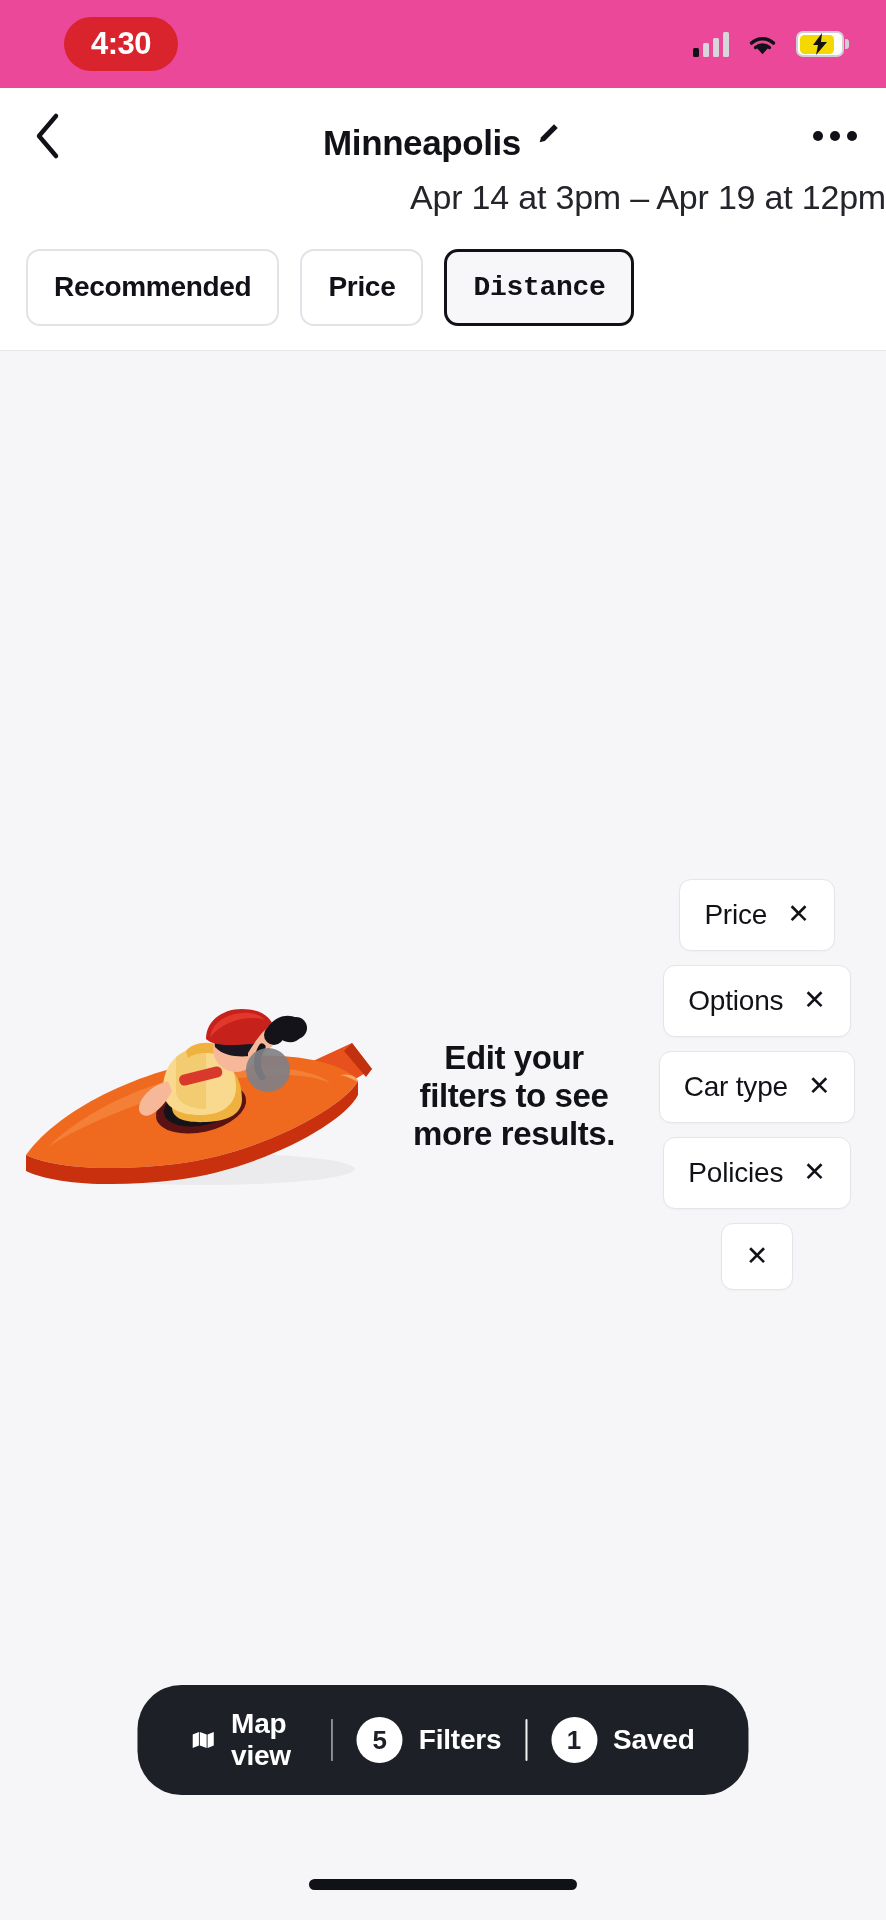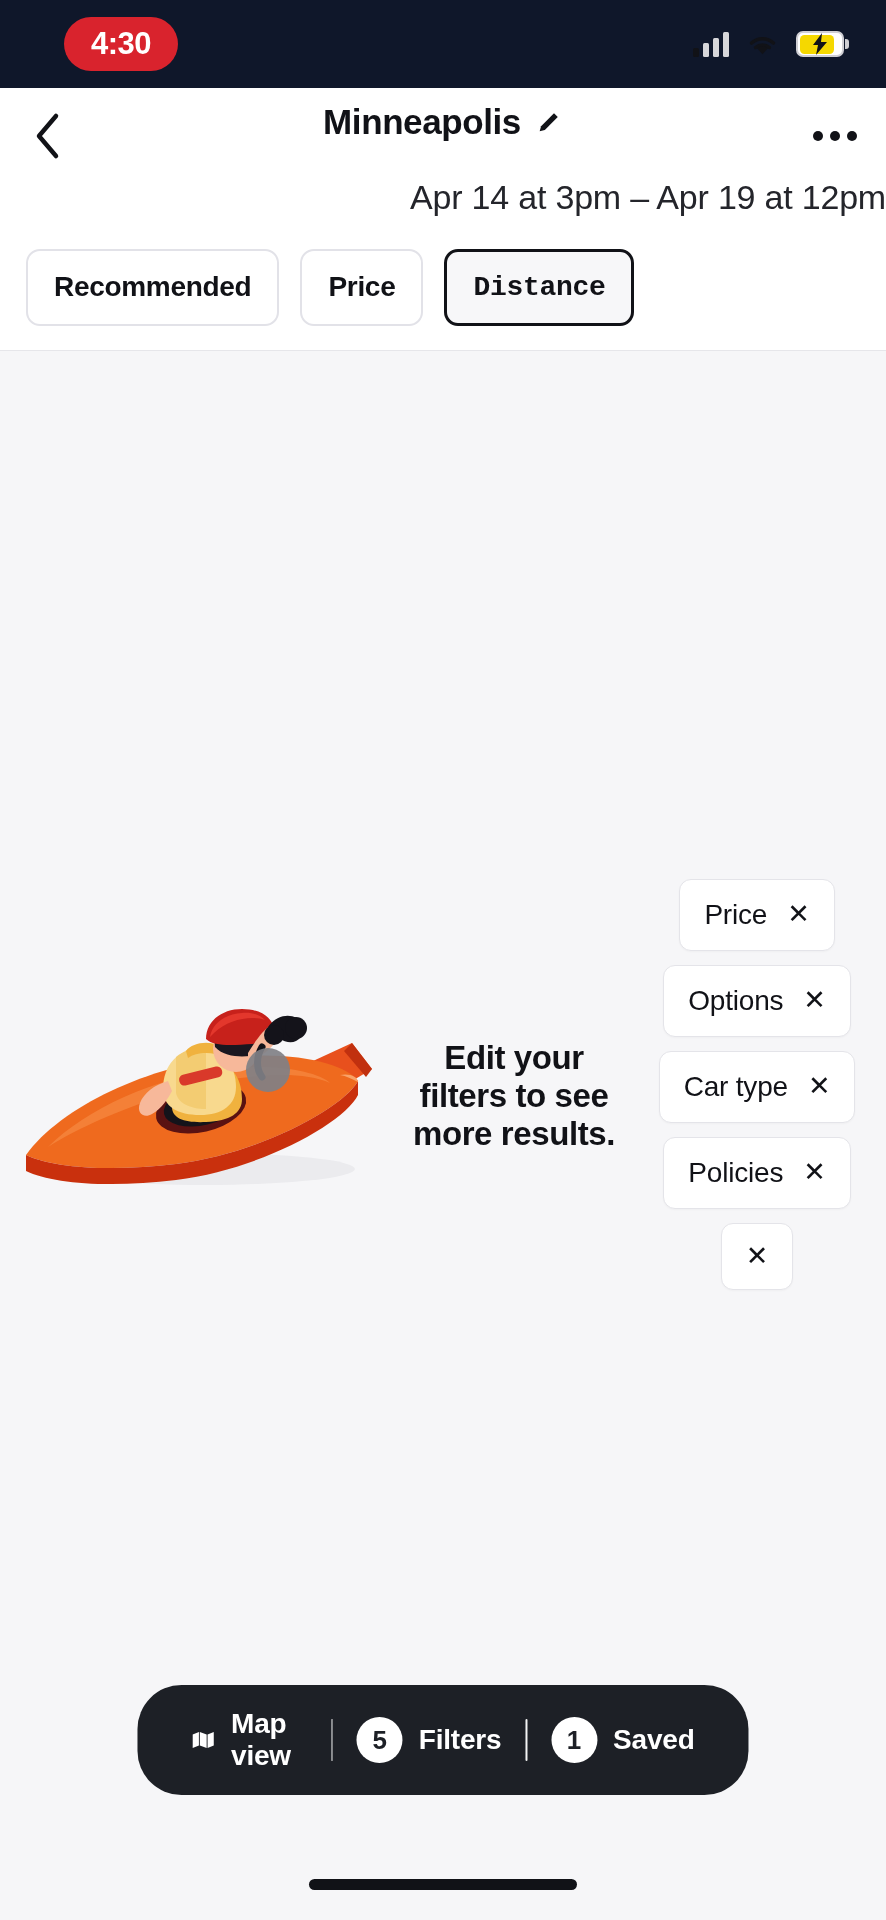"4:30" .statusbar { background: #0f172a -> #ec4899 }
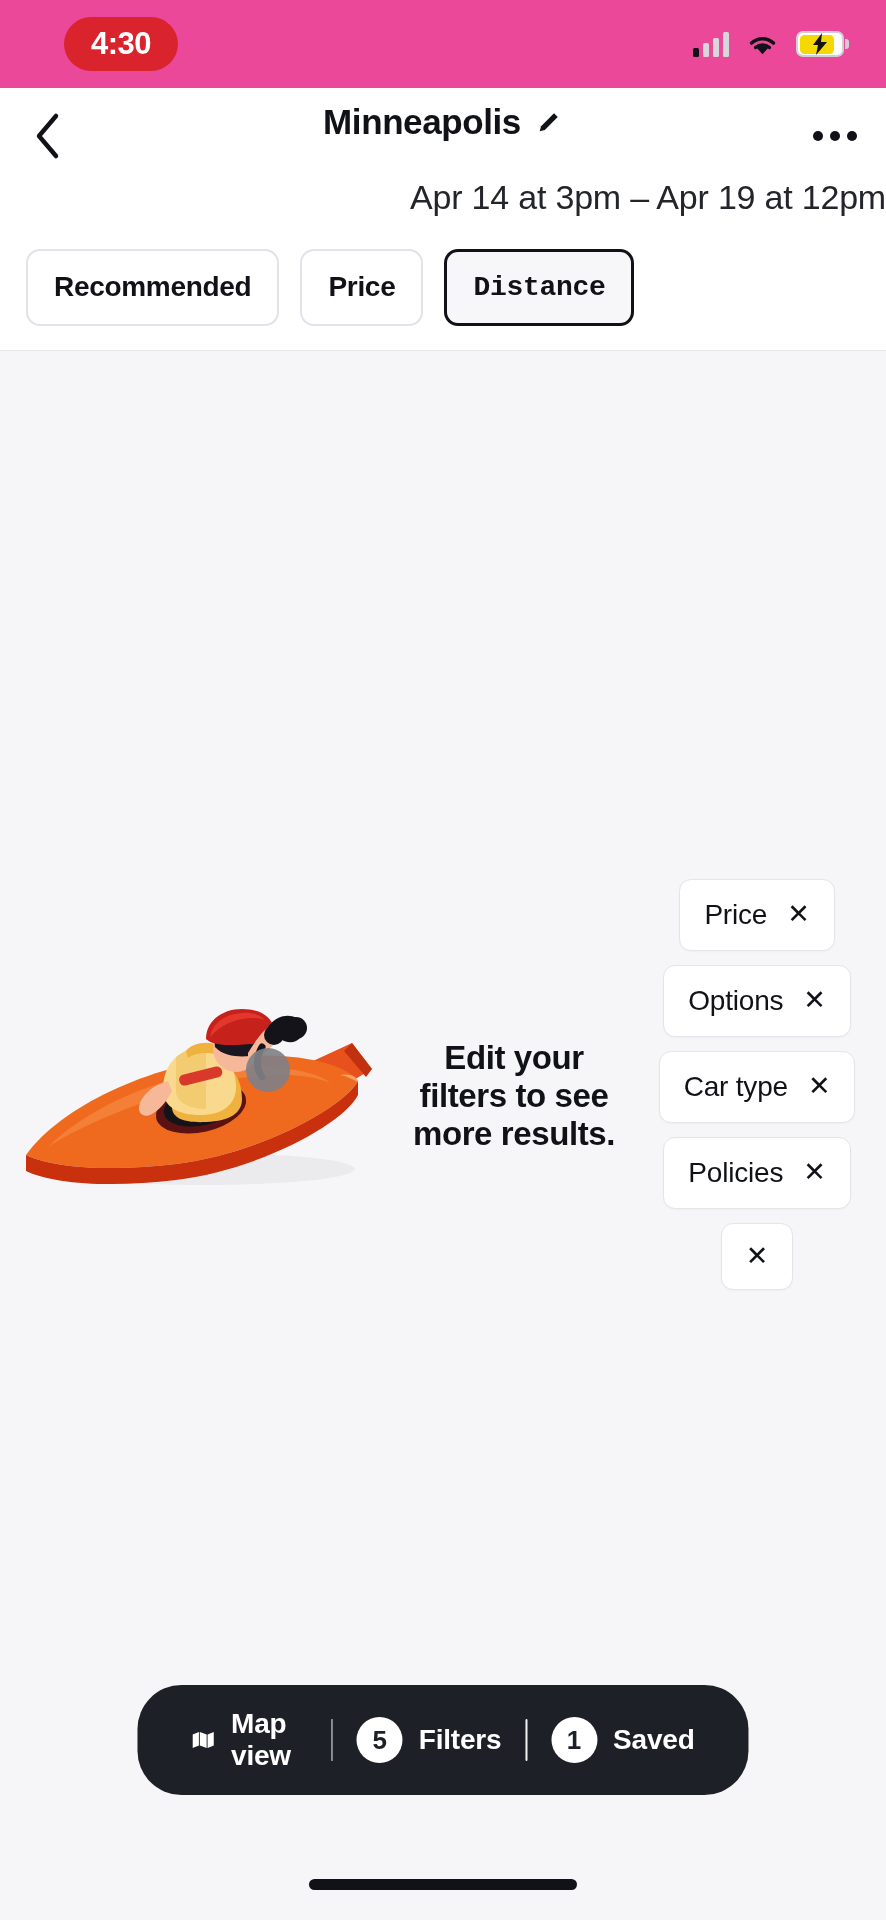"Minneapolis" .title { margin-top: none -> 21px }
